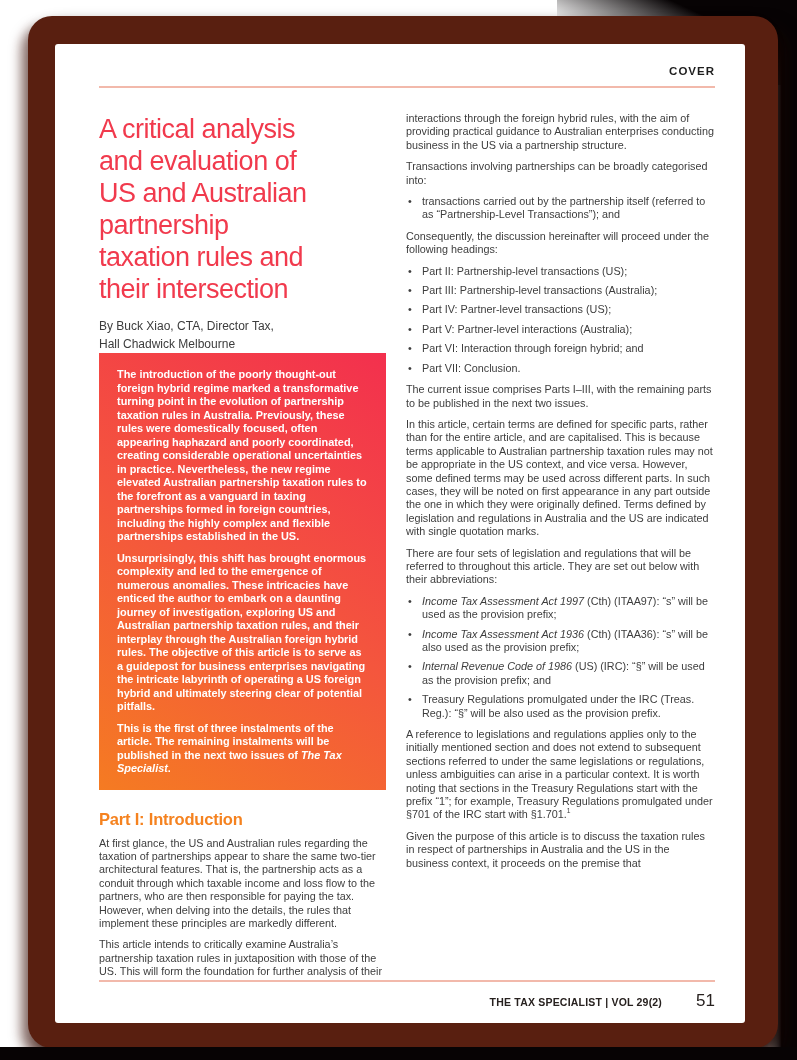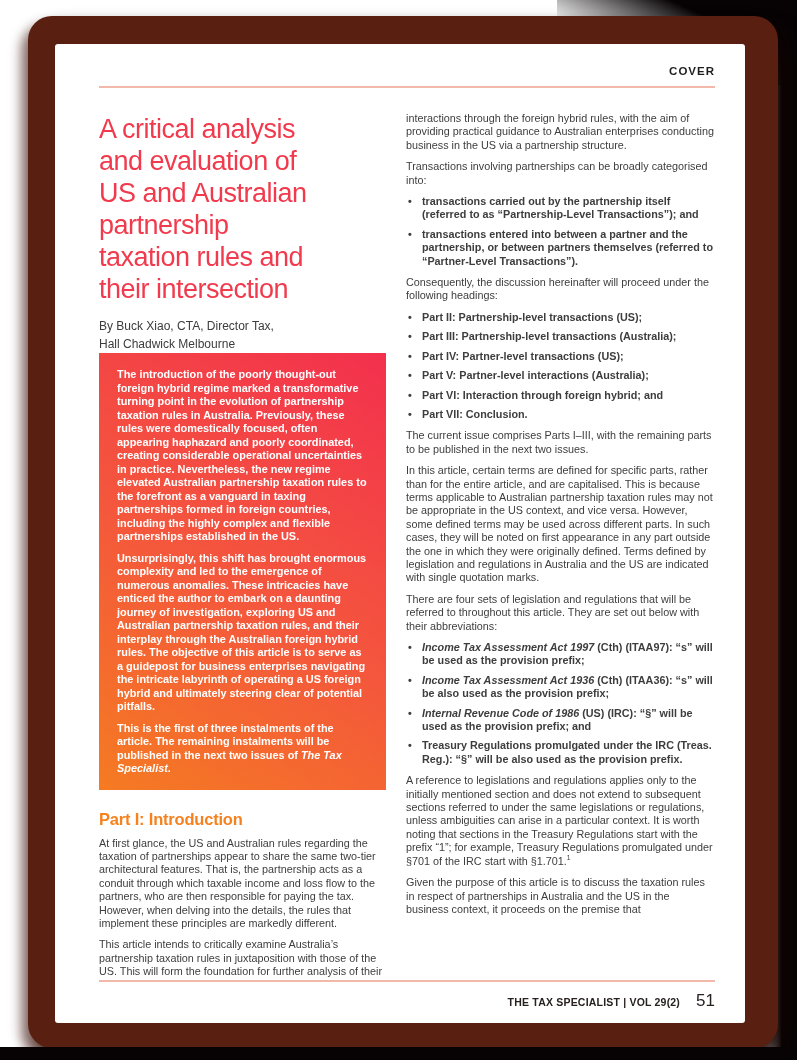"transactions carried out by the" .bullet-list { font-weight: bold -> none }
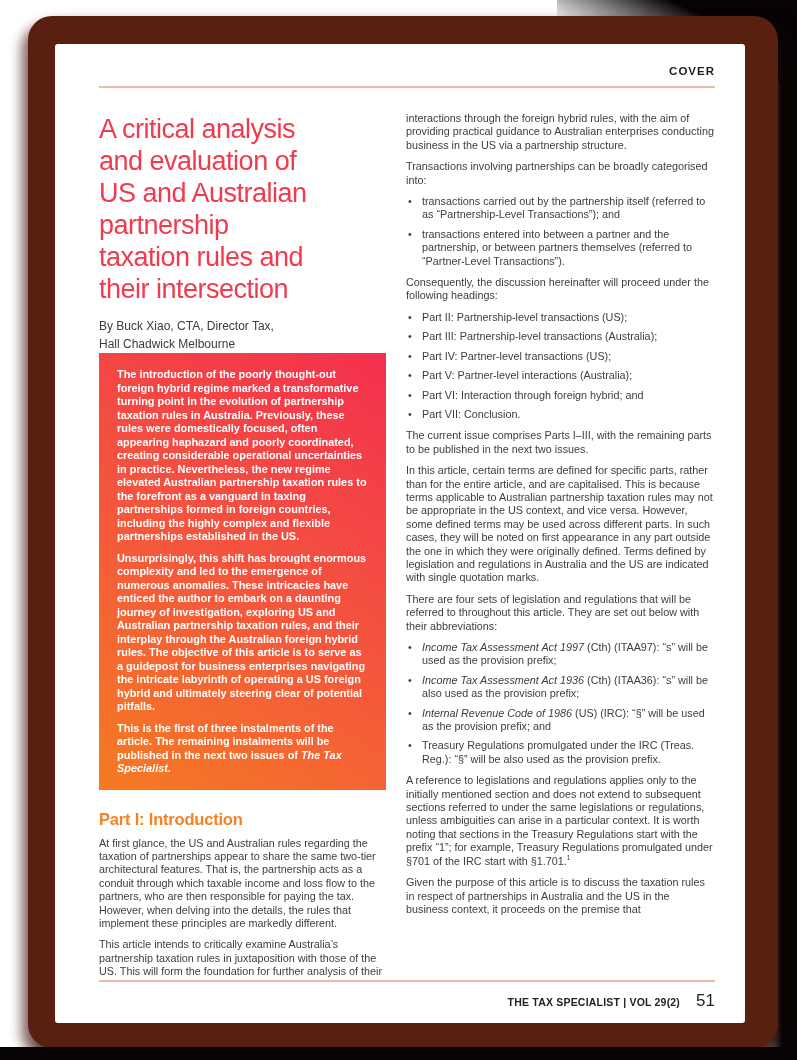"transactions entered into between a" li { html: <li>transactions entered into between a partner and the partnership, or between partners themselves (referred to “Partner-Level Transactions”).</li> -> none }
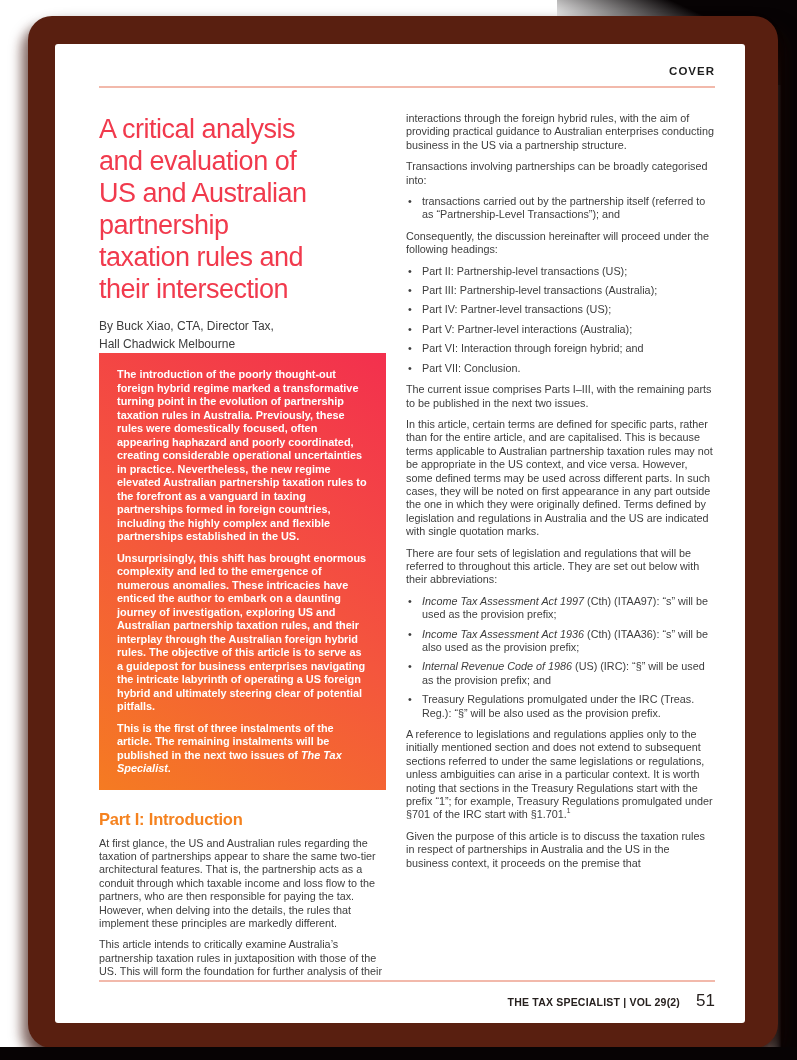"THE TAX SPECIALIST | VOL" .footer-row { gap: 16px -> 34px }
